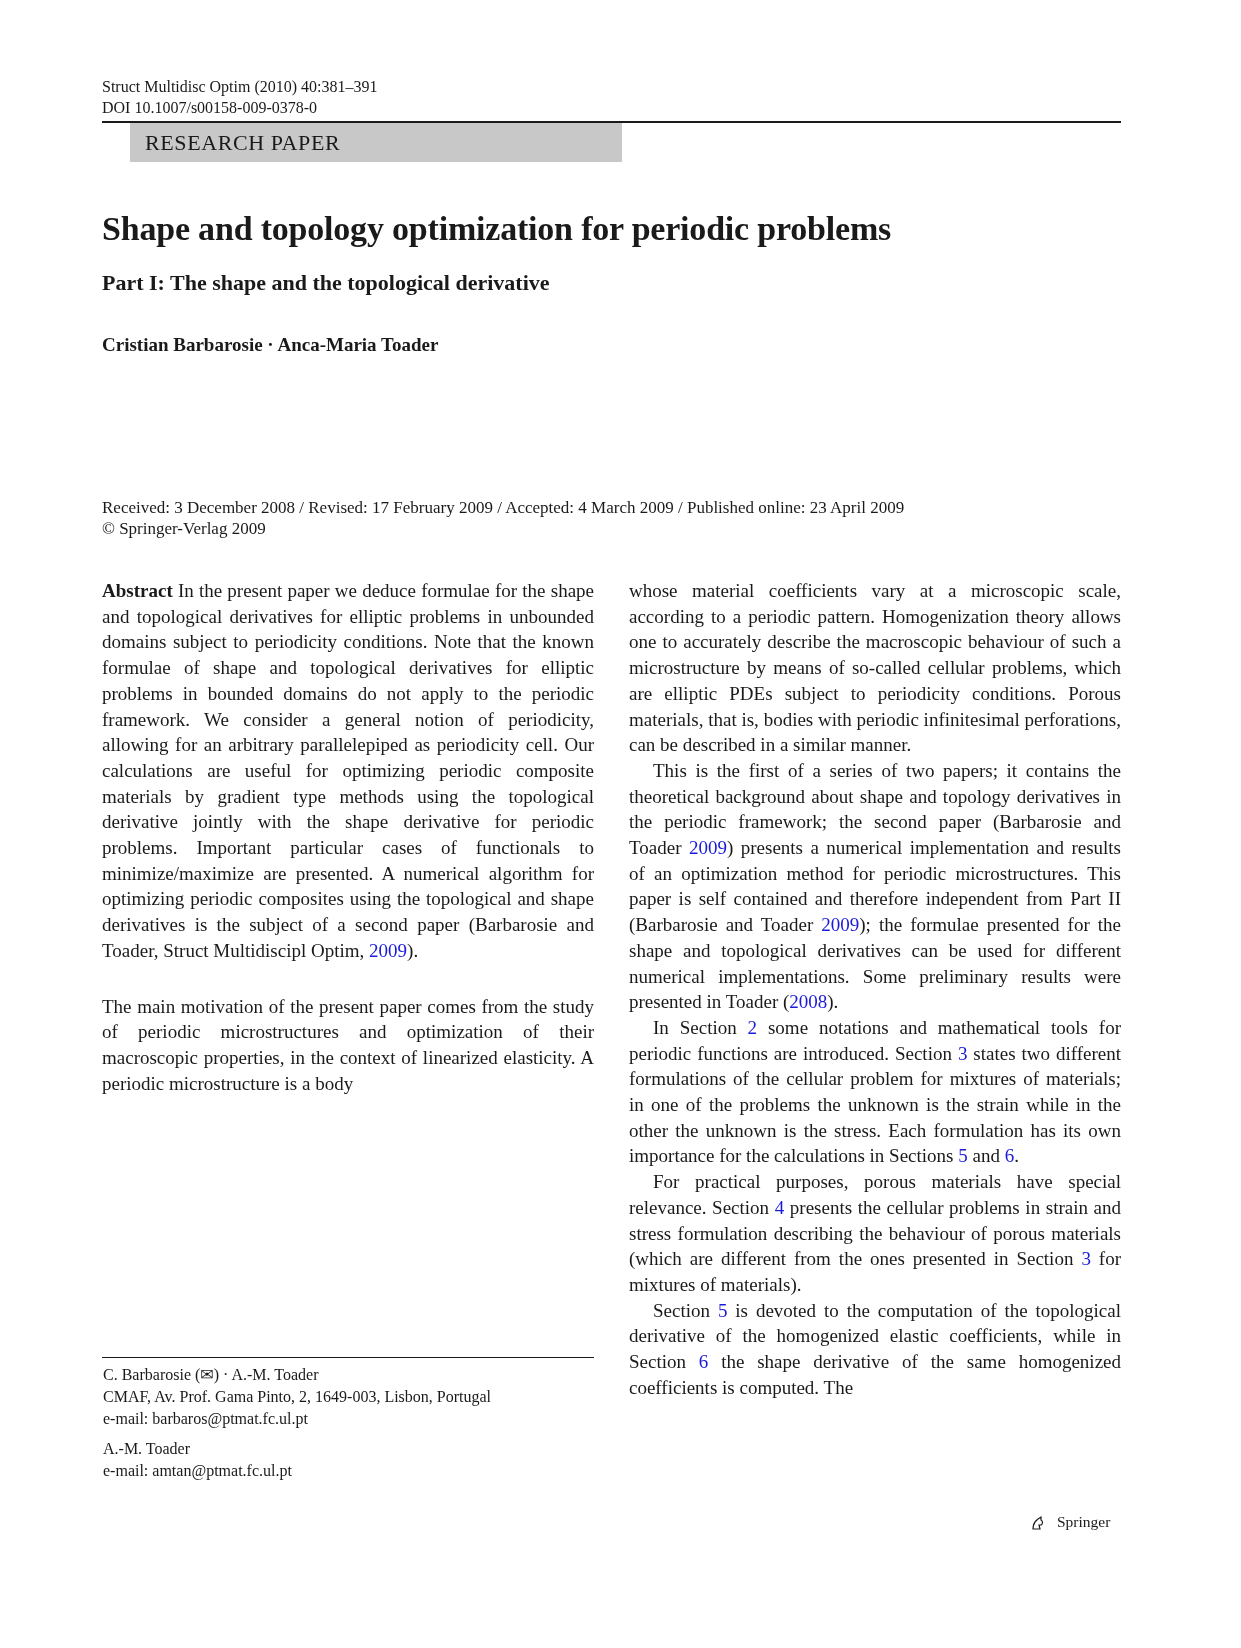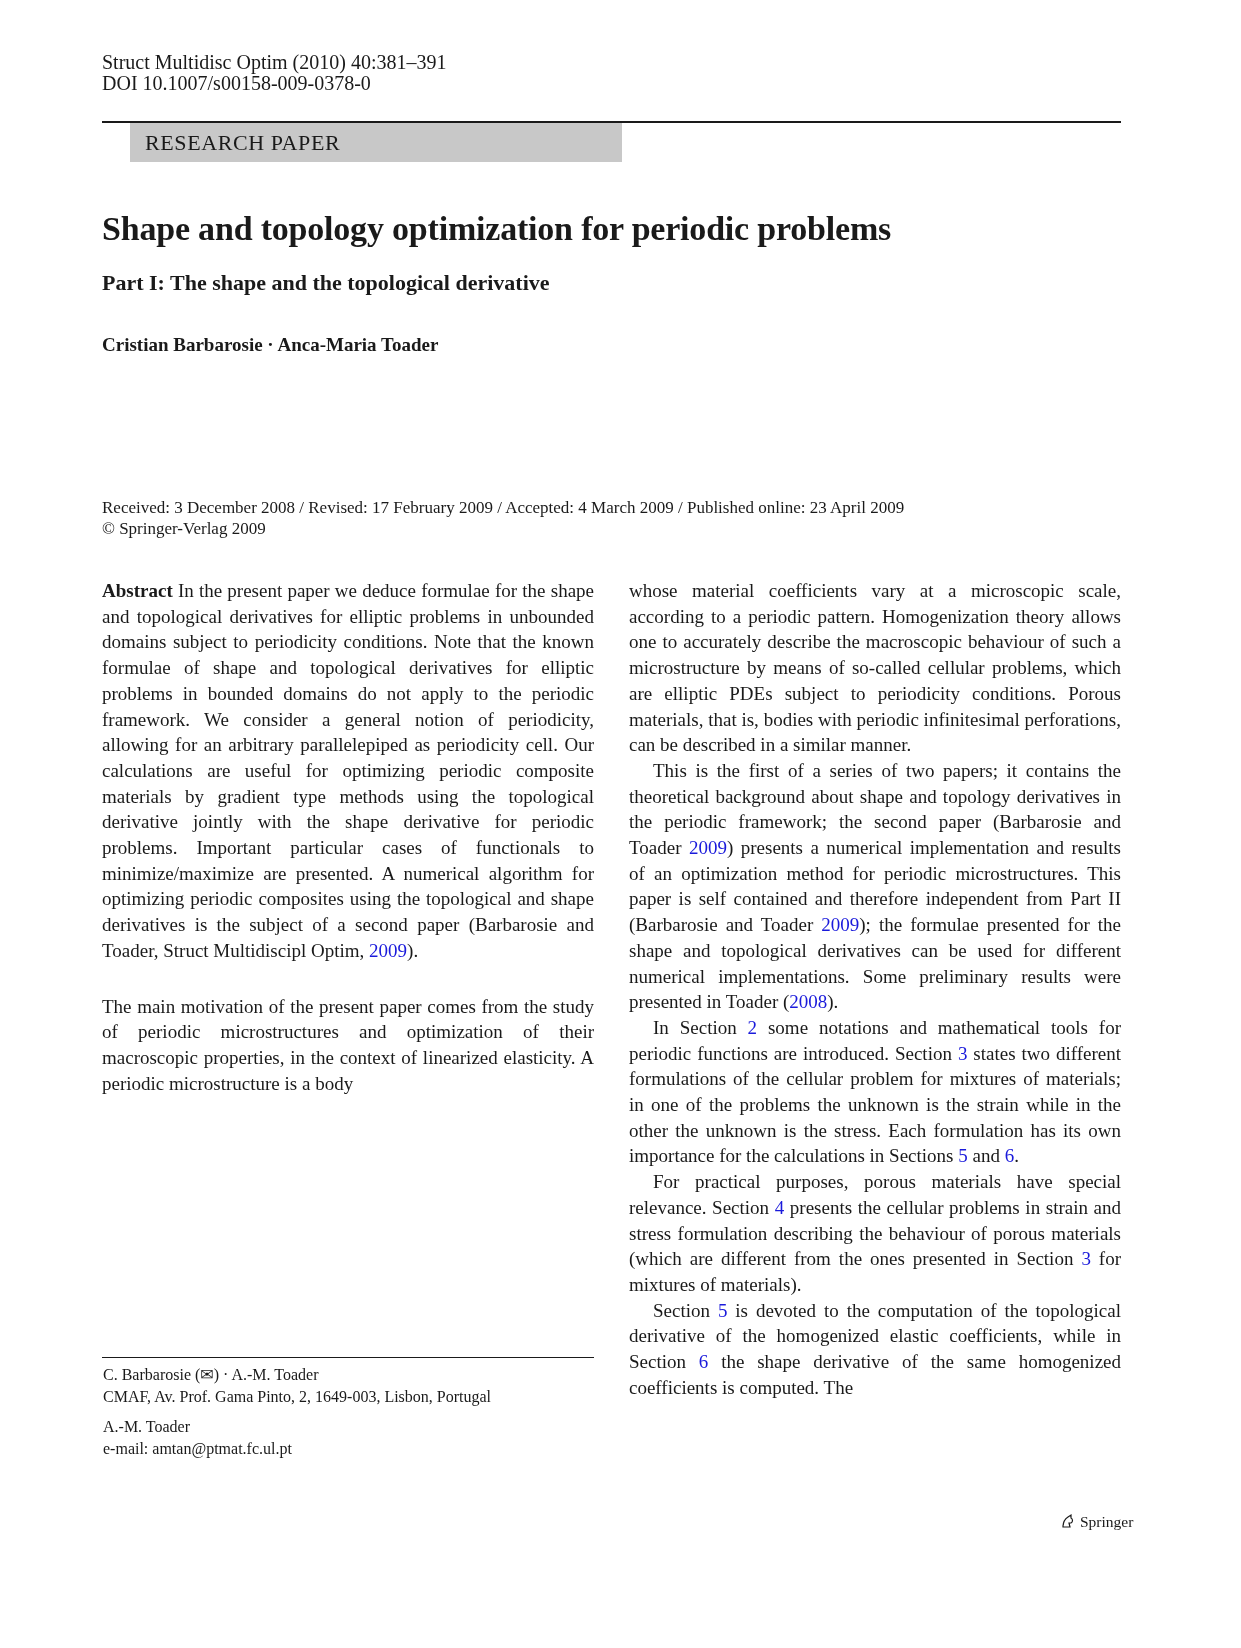"Struct Multidisc Optim (2010) 40:381–391" .journal { font-size: 20px -> 16px; top: 52px -> 76px }
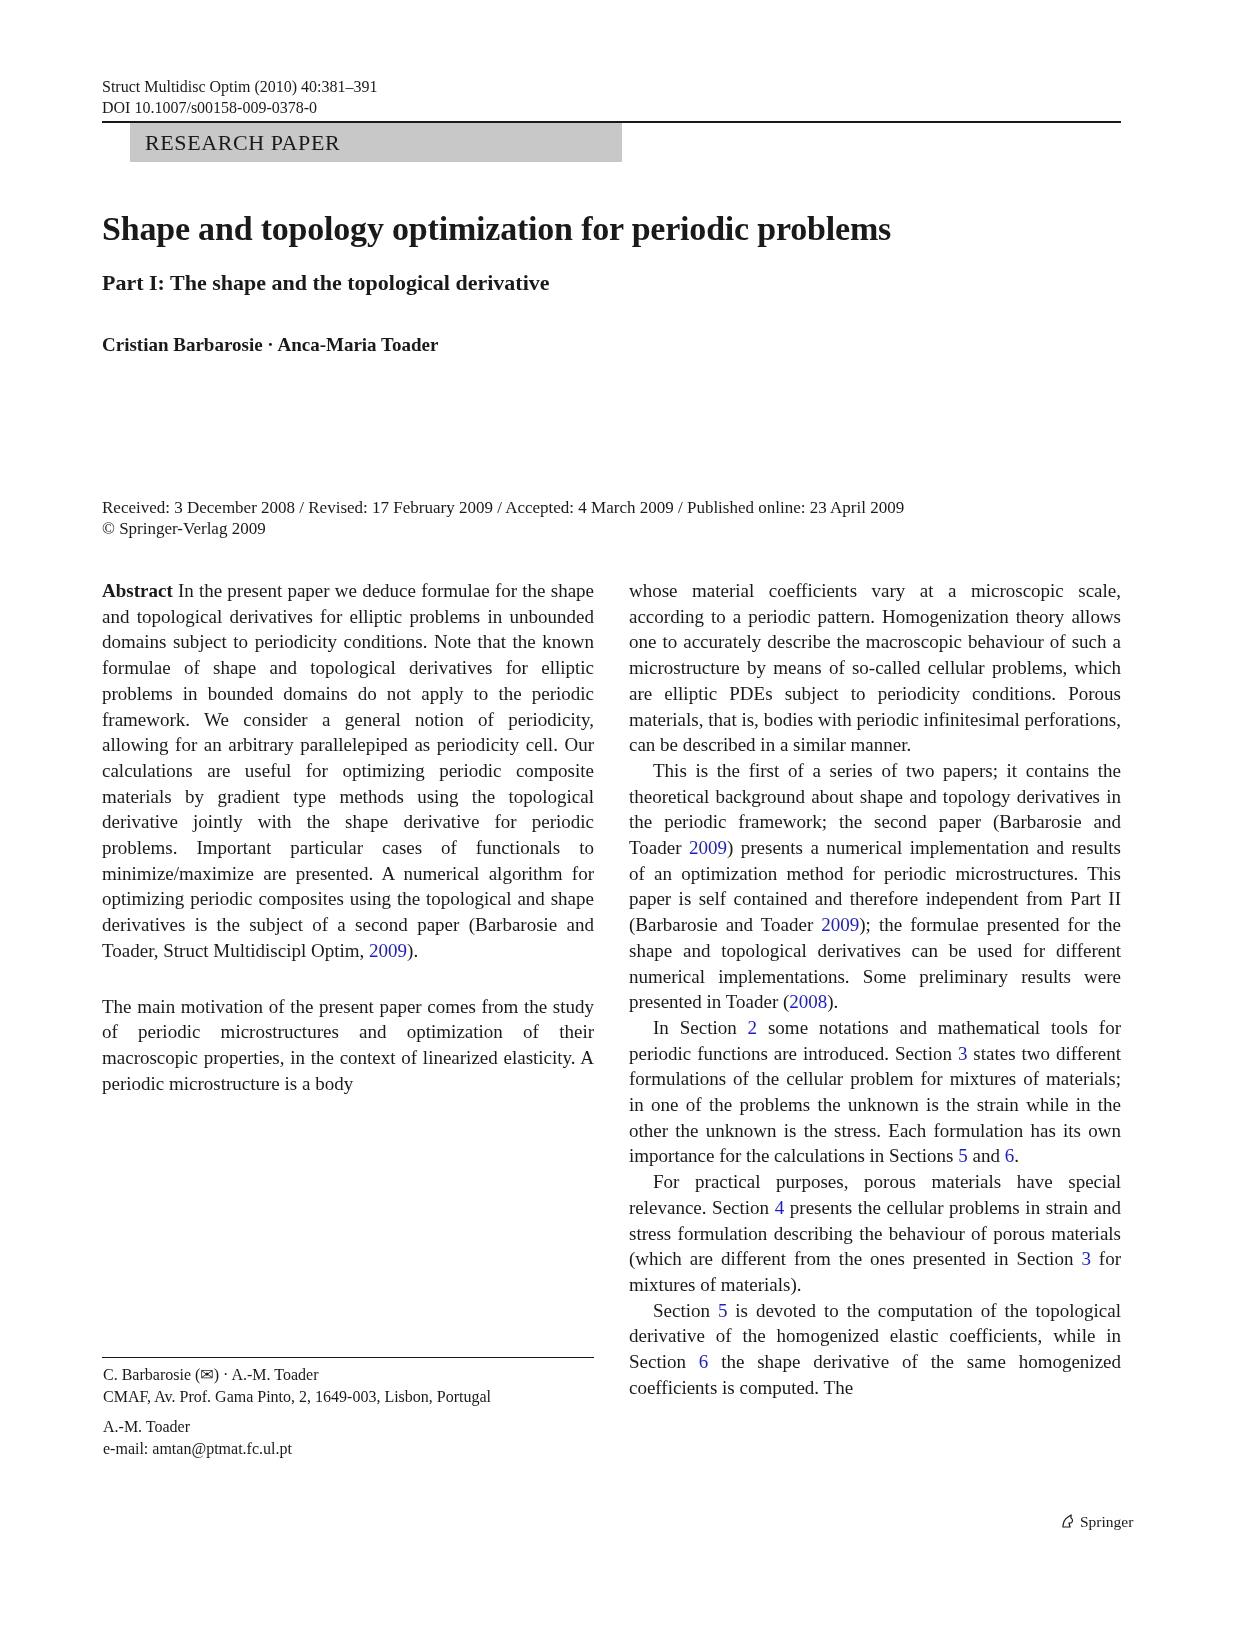"e-mail: barbaros@ptmat.fc.ul.pt" p { html: none -> <p>e-mail: barbaros@ptmat.fc.ul.pt</p> }
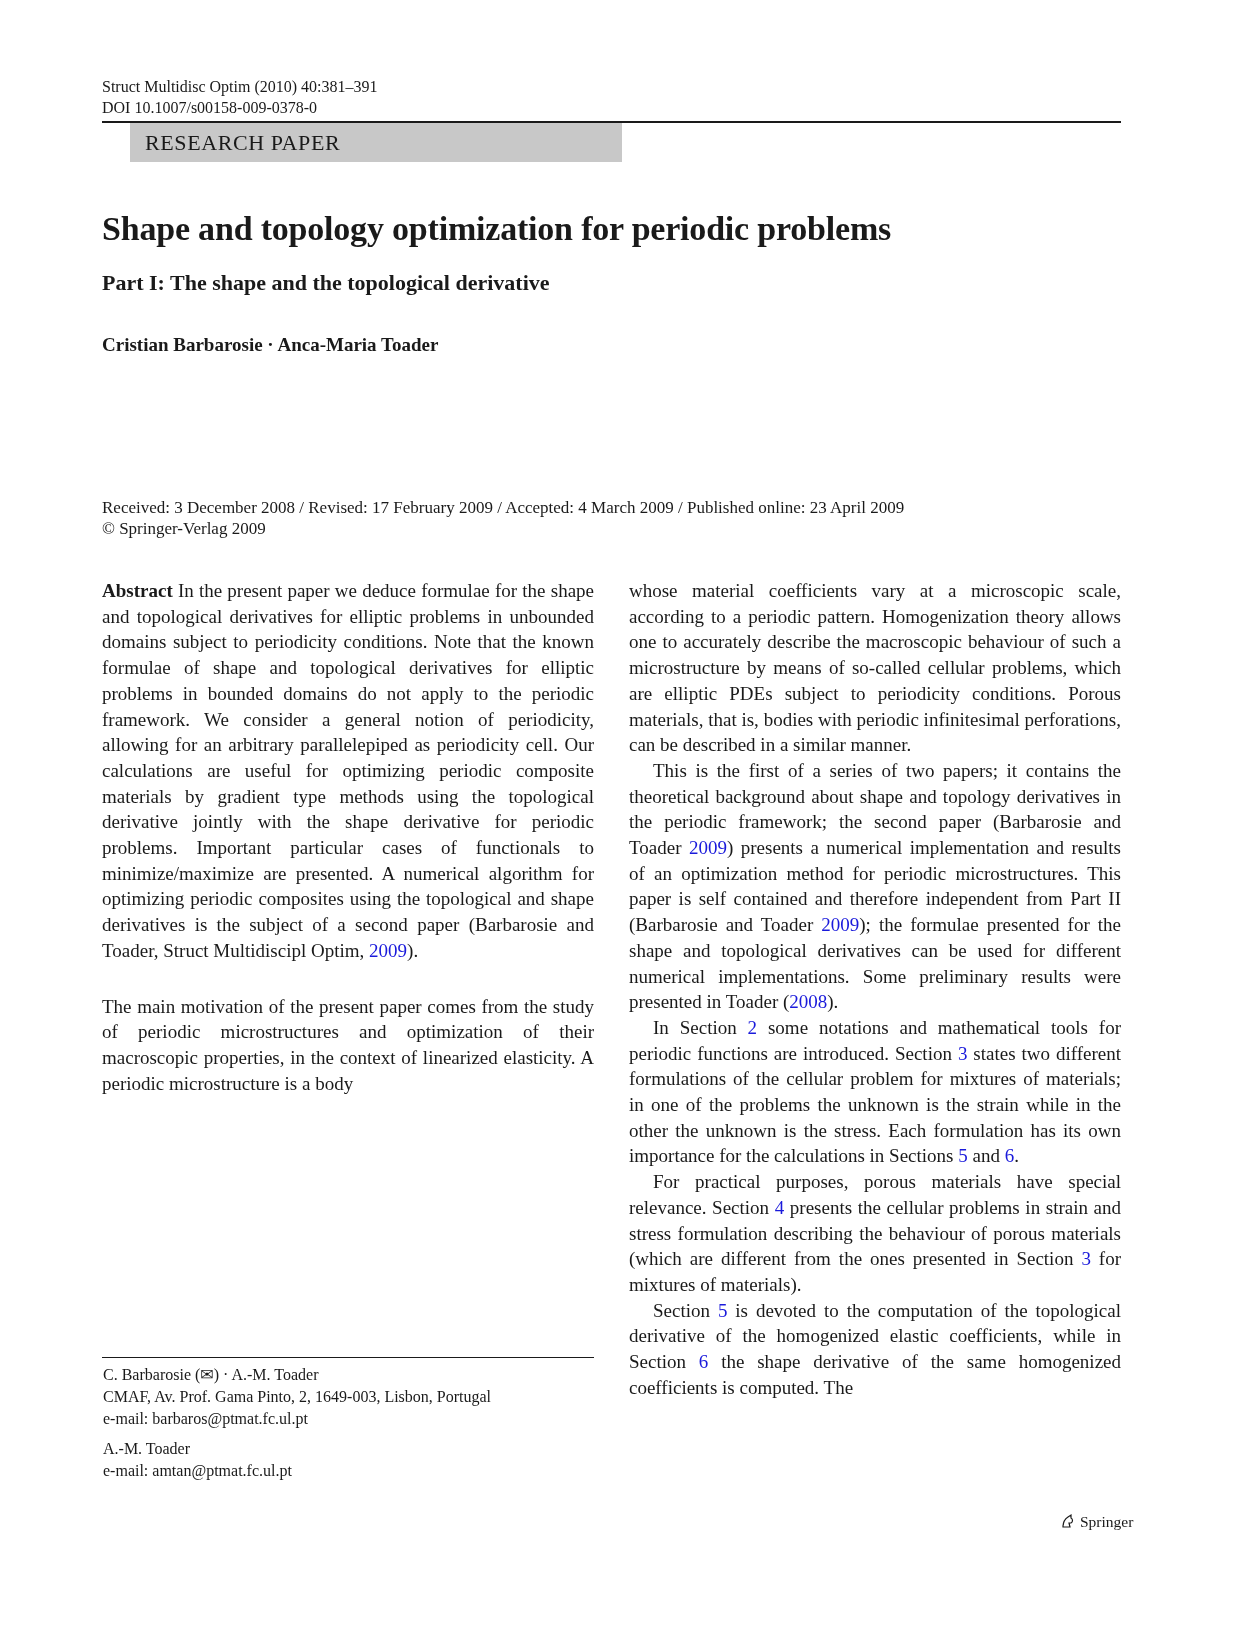"Springer" .springer { align-items: flex-start -> flex-end; gap: 4px -> 11px; left: 1060px -> 1030px }
